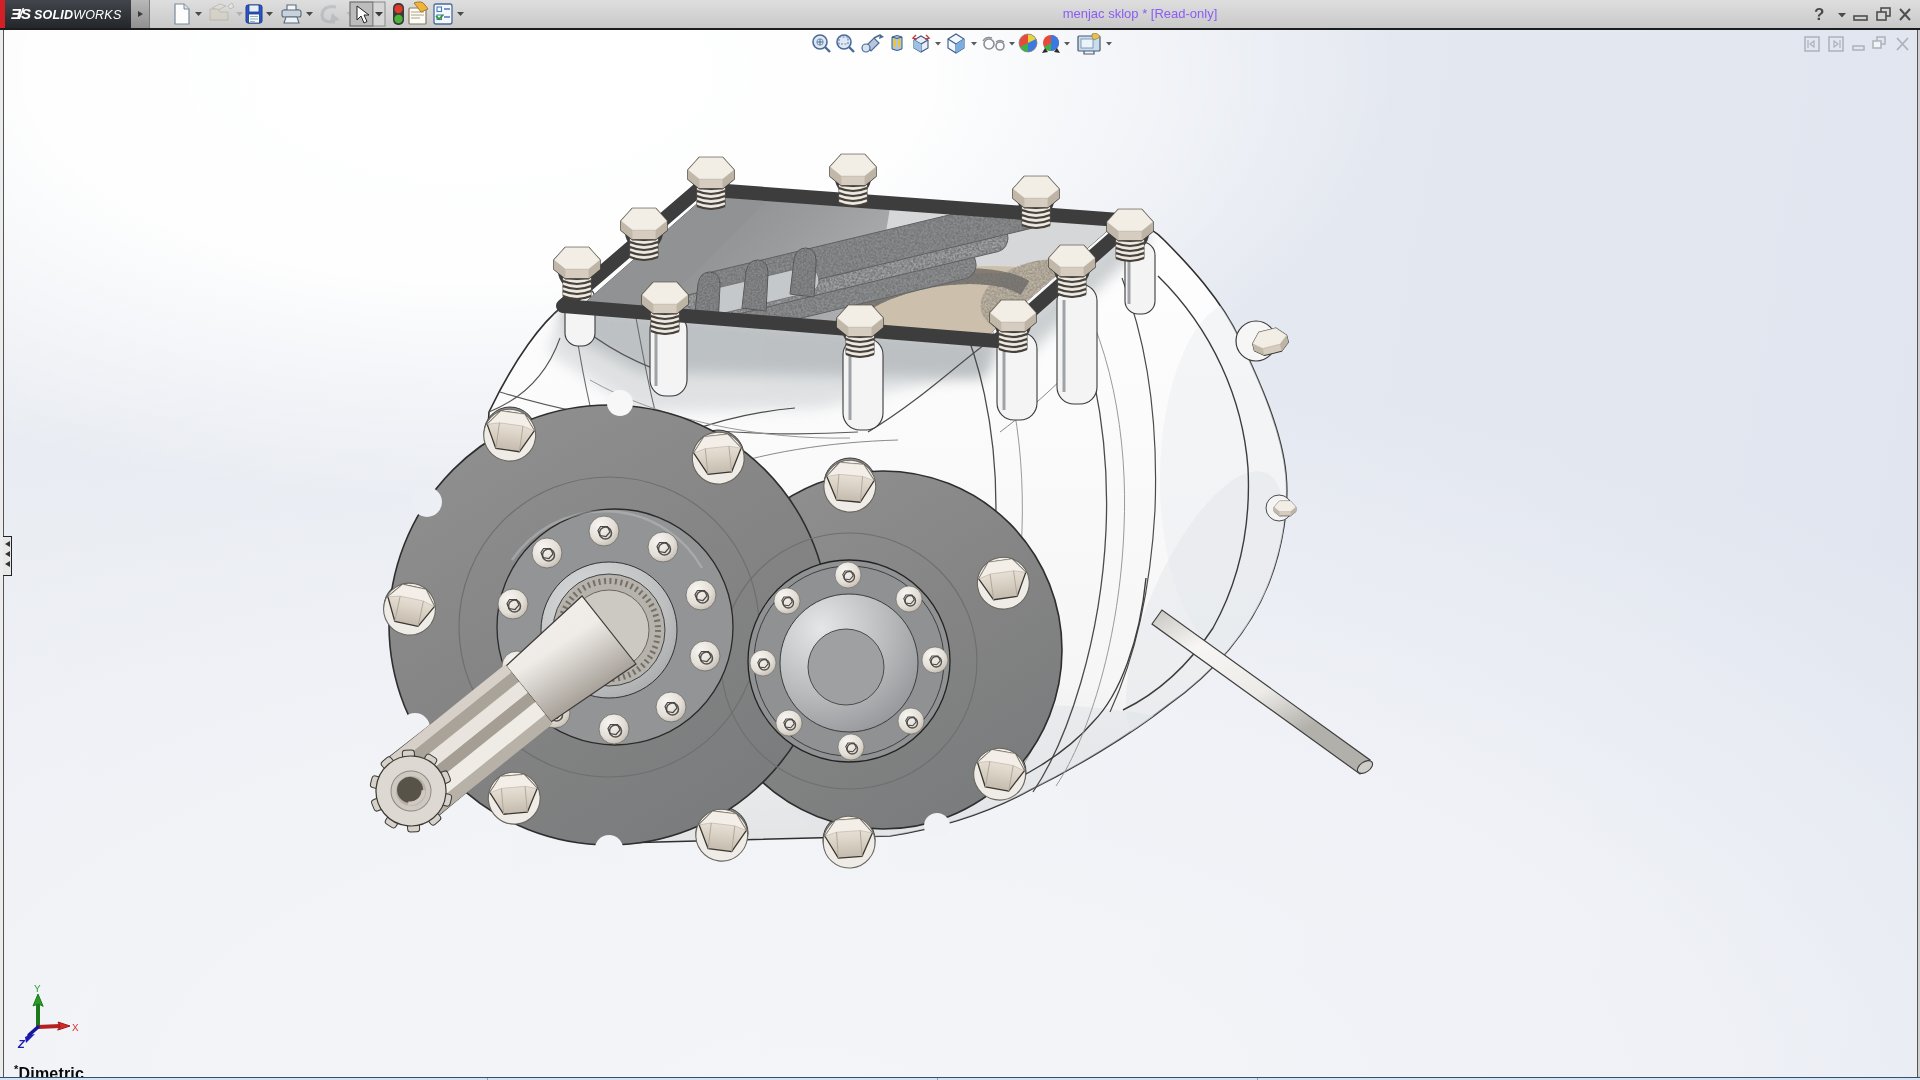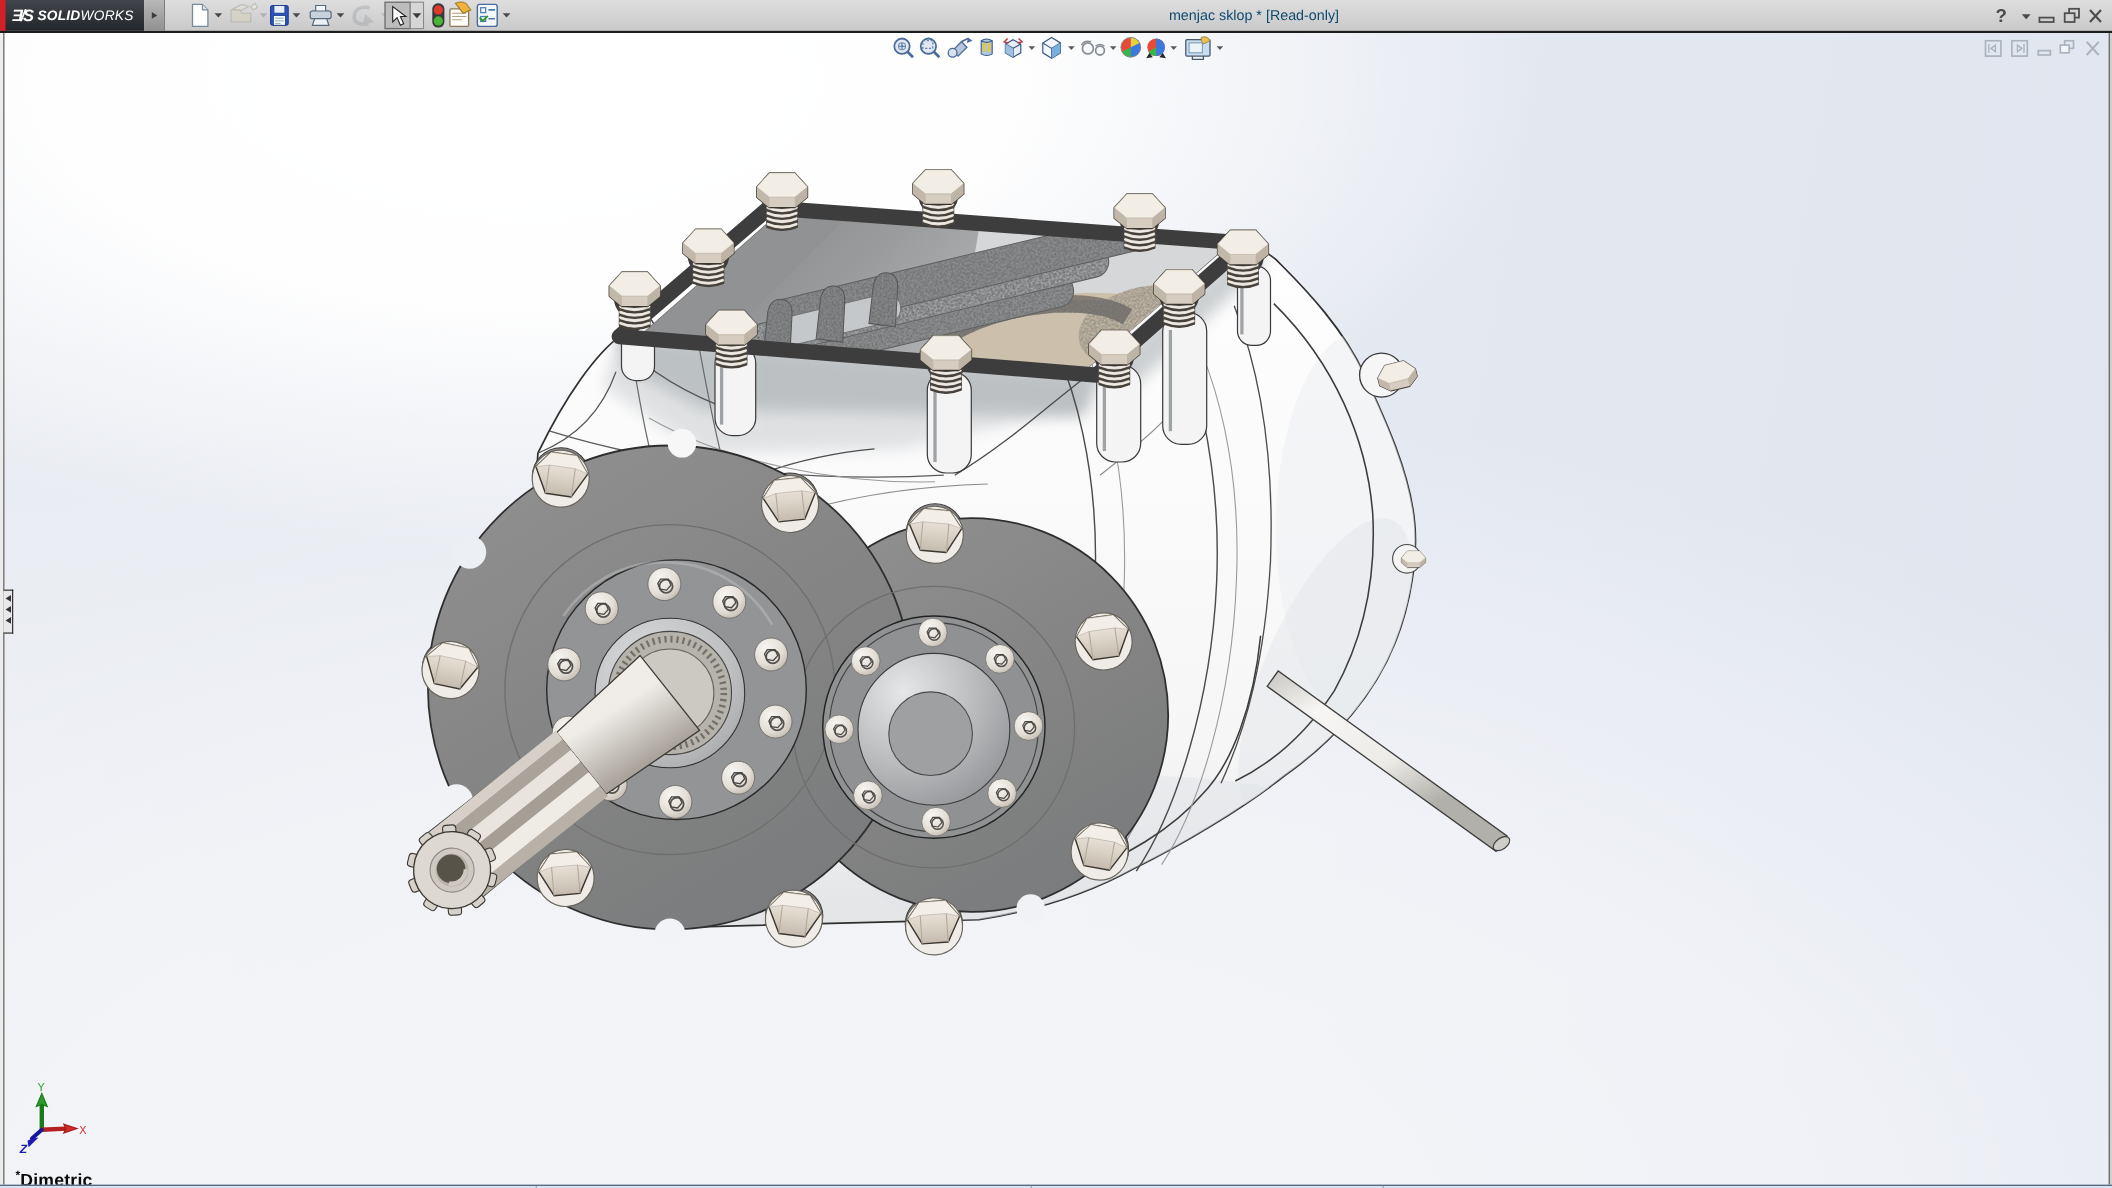"menjac sklop * [Read-only]" #title { color: #0c4a6e -> #8b5cf6 }
